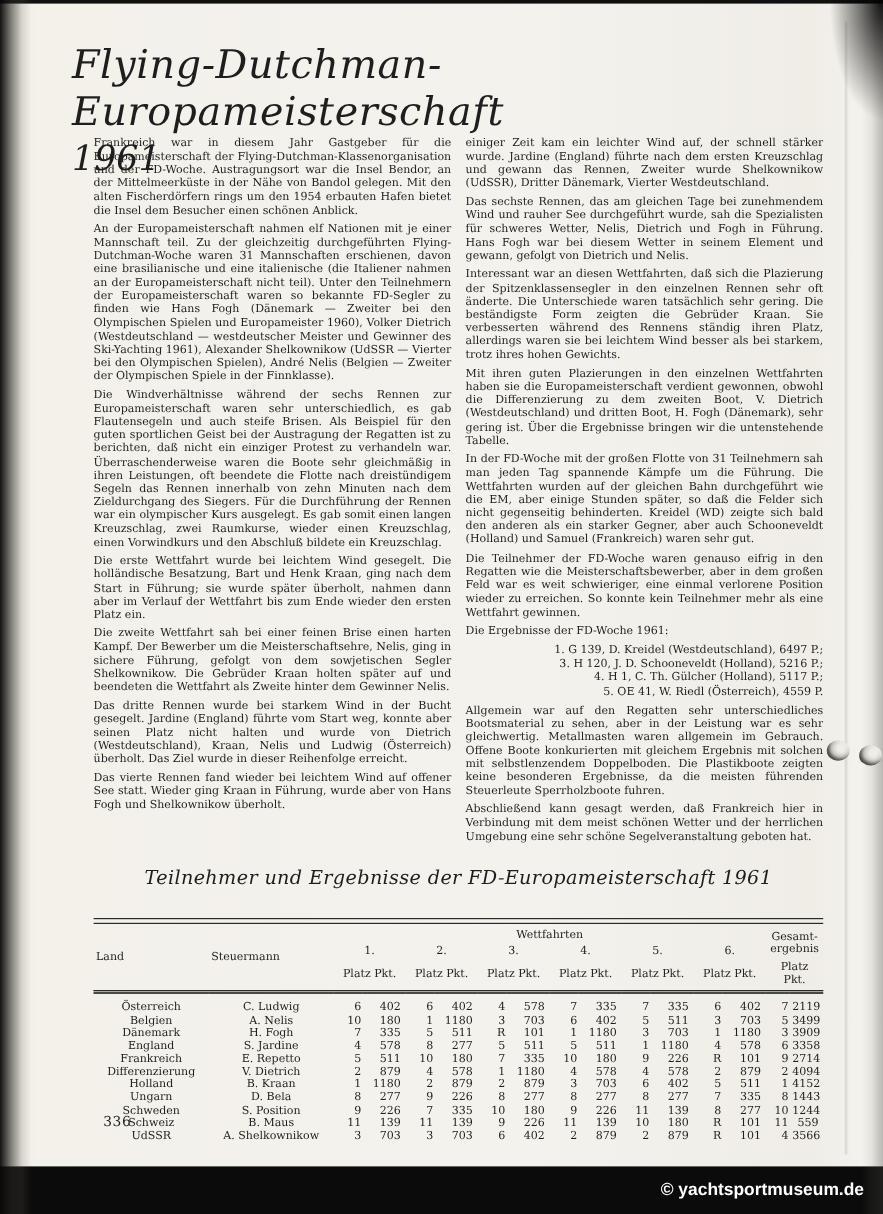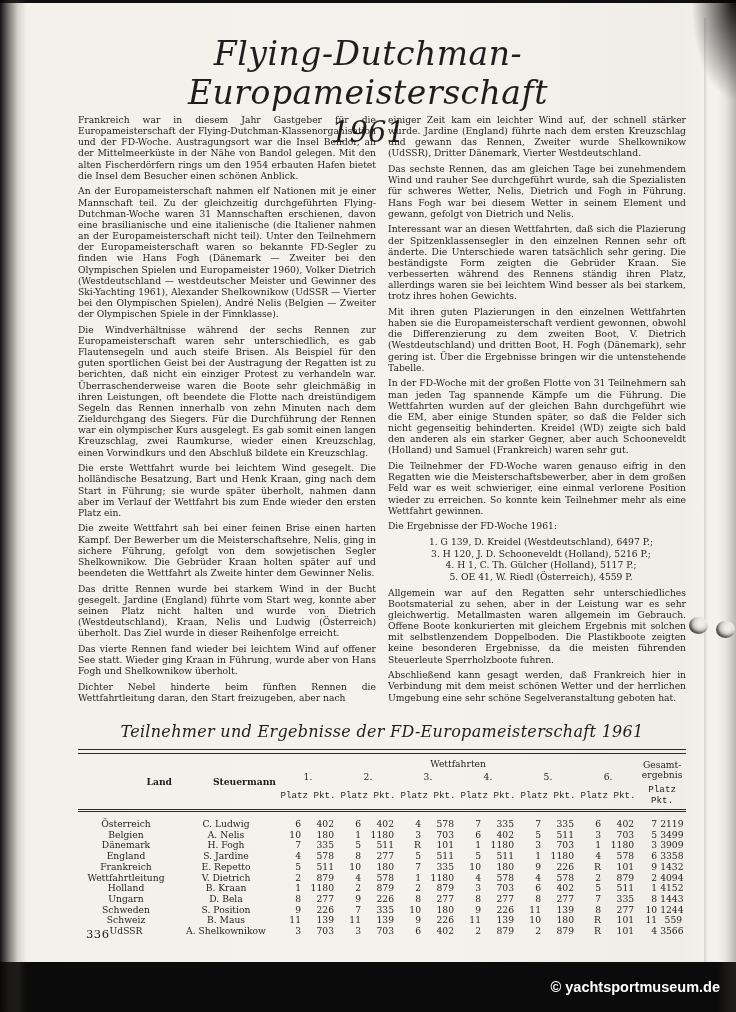"Flying-Dutchman-Europameisterschaft" .title-wrap { text-align: center -> left }
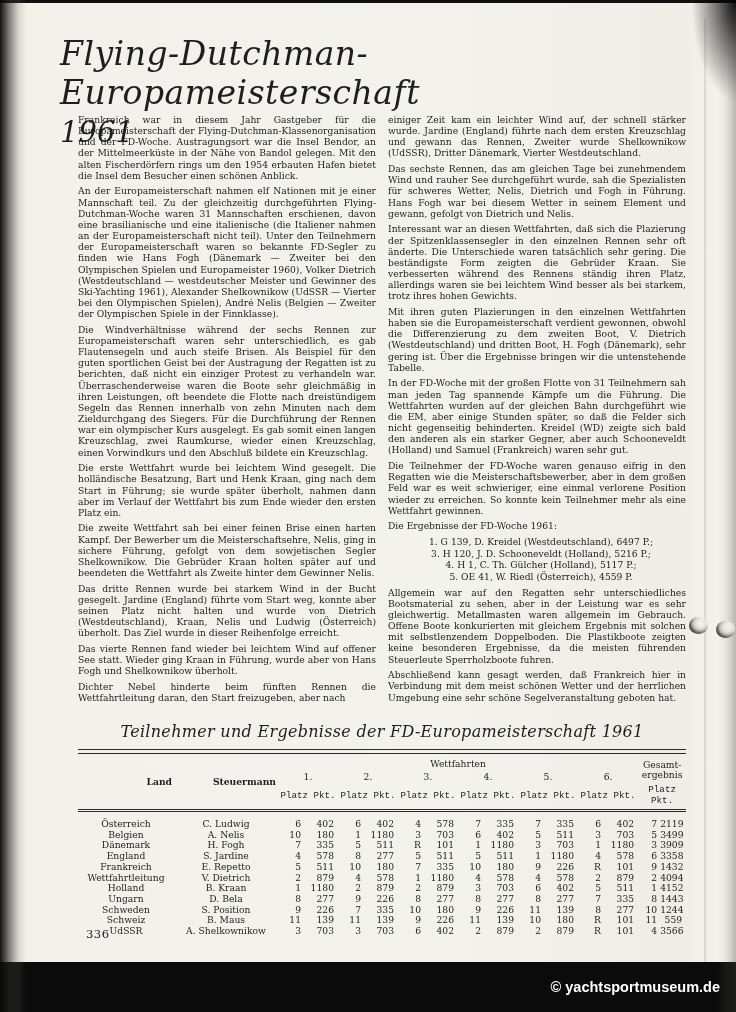"1. G 139, D. Kreidel" .result-line { text-align: center -> right }
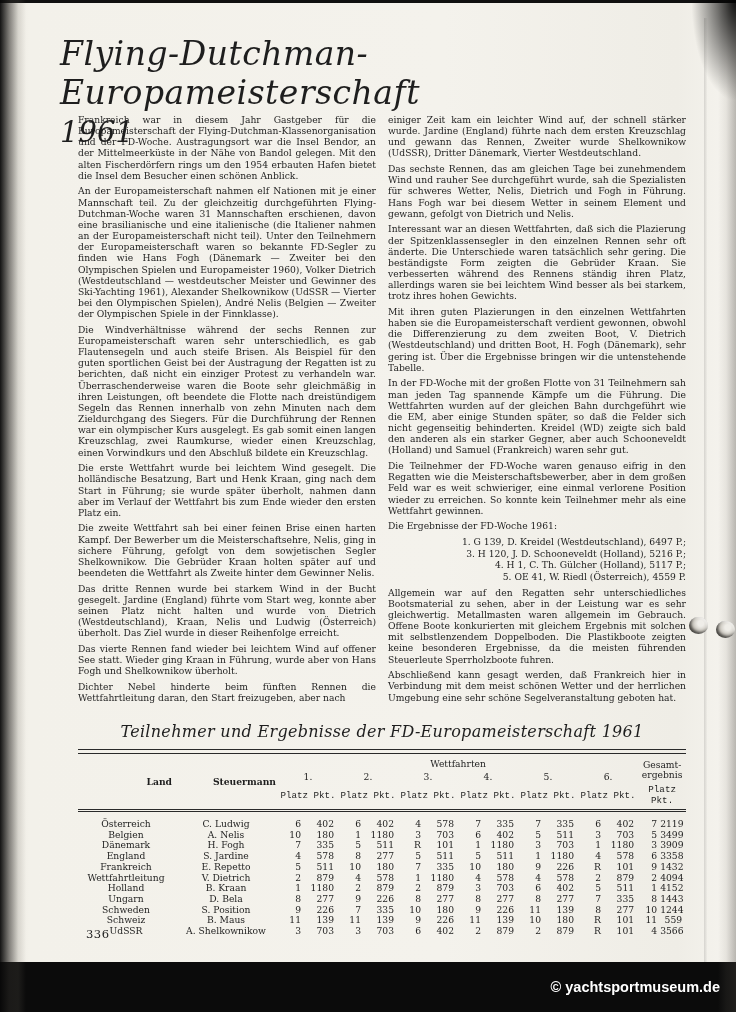"Dichter Nebel hinderte beim fünften" p.para { html: <p>Dichter Nebel hinderte beim fünften Rennen die Wettfahrtleitung daran, den Start freizugeben, aber nach</p> -> none }
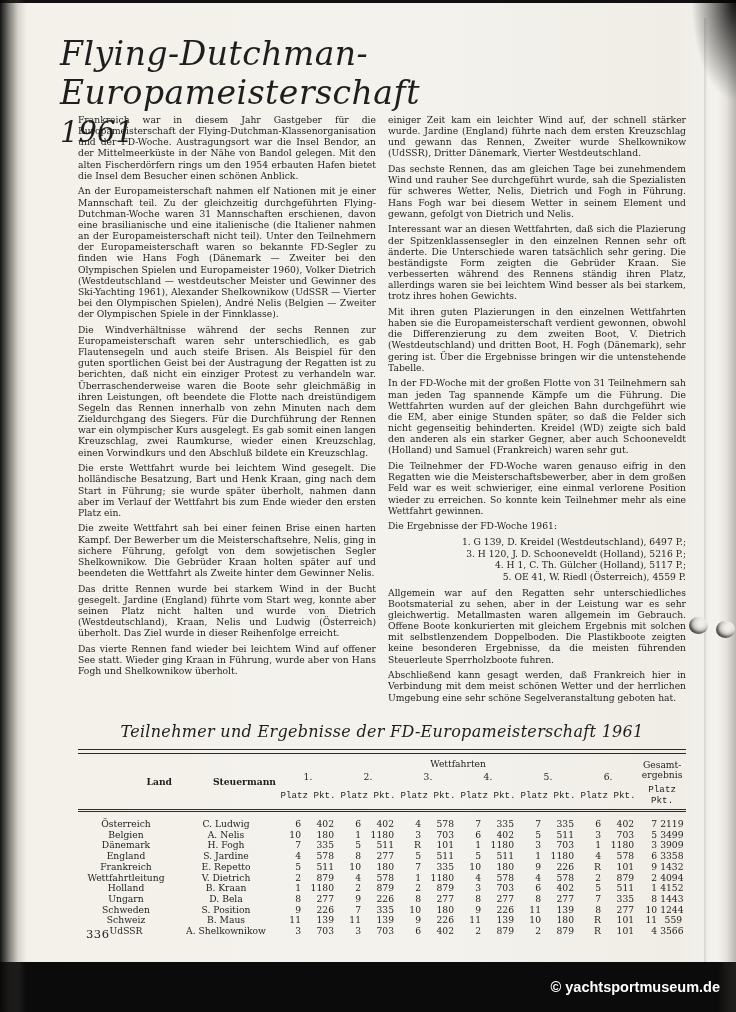"Teilnehmer und Ergebnisse der" .table-title { margin-bottom: 8px -> 24px }
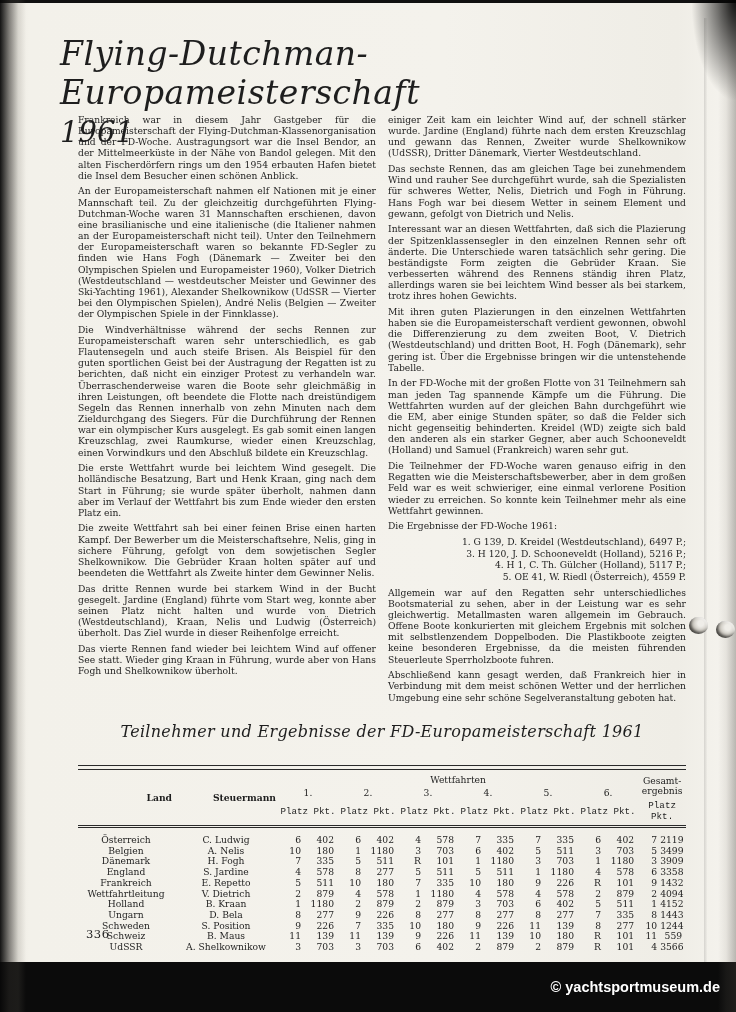"Land" .th-land,.th-steuermann { font-weight: bold -> none; text-align: right -> left }
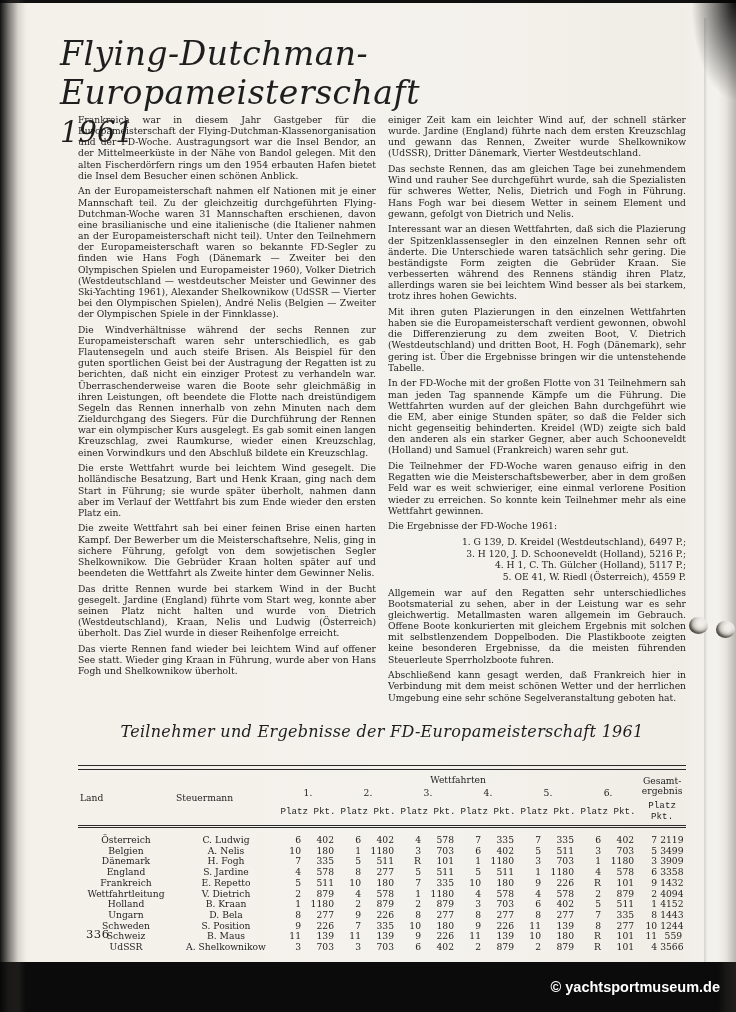"Platz Pkt." .th-sub { font-family: Liberation Mono, monospace -> none }
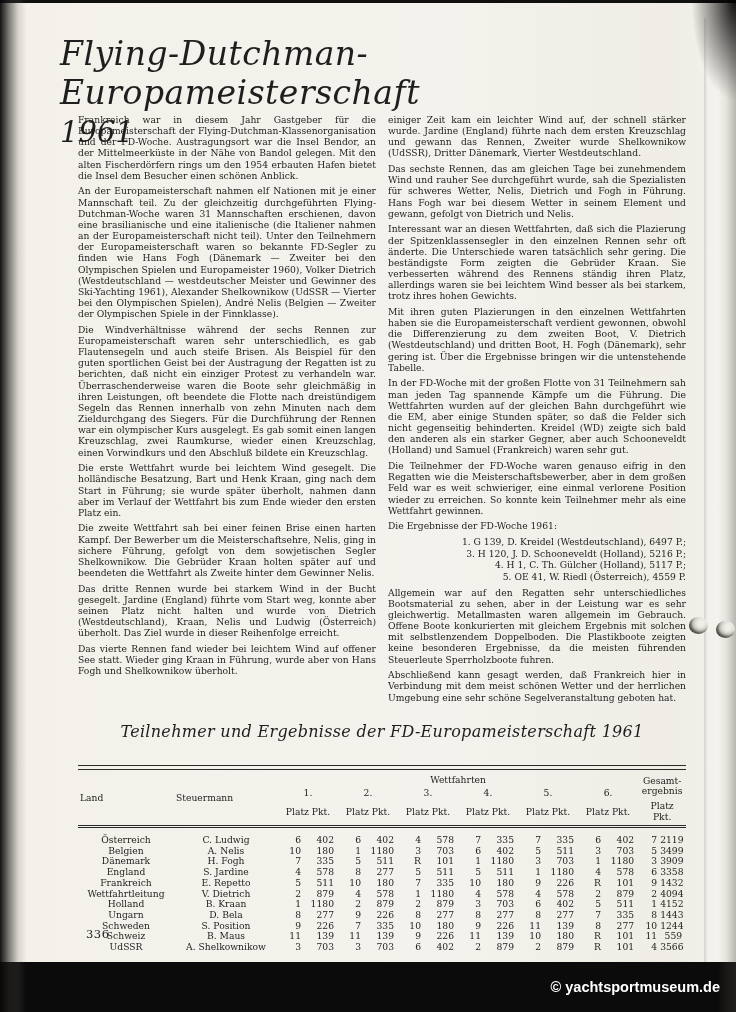"1432" td.td-pkt { text: 1432 -> 2714 }
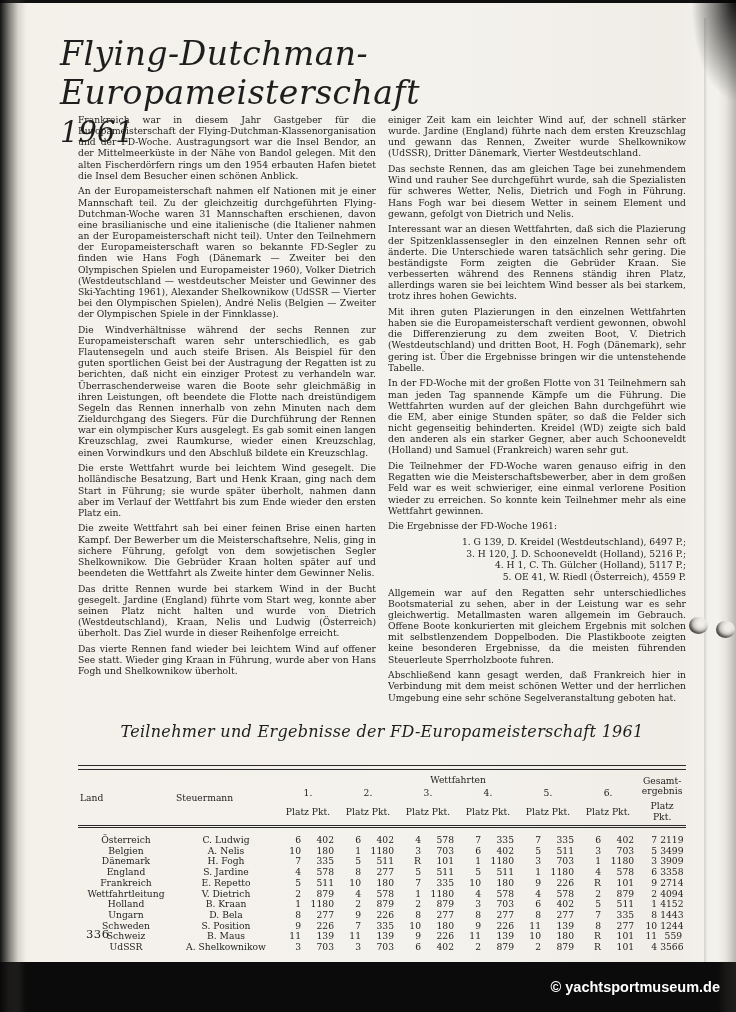"Wettfahrtleitung" td.td-land { text: Wettfahrtleitung -> Differenzierung }
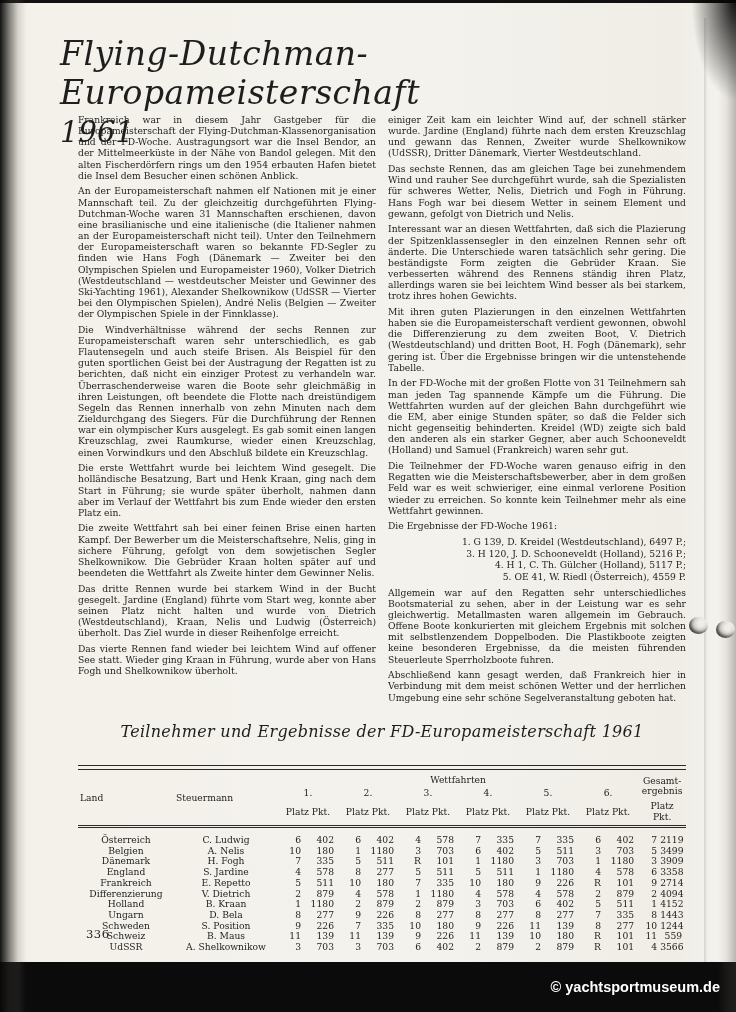"© yachtsportmuseum.de" .footer-bar { height: 50px -> 40px }
